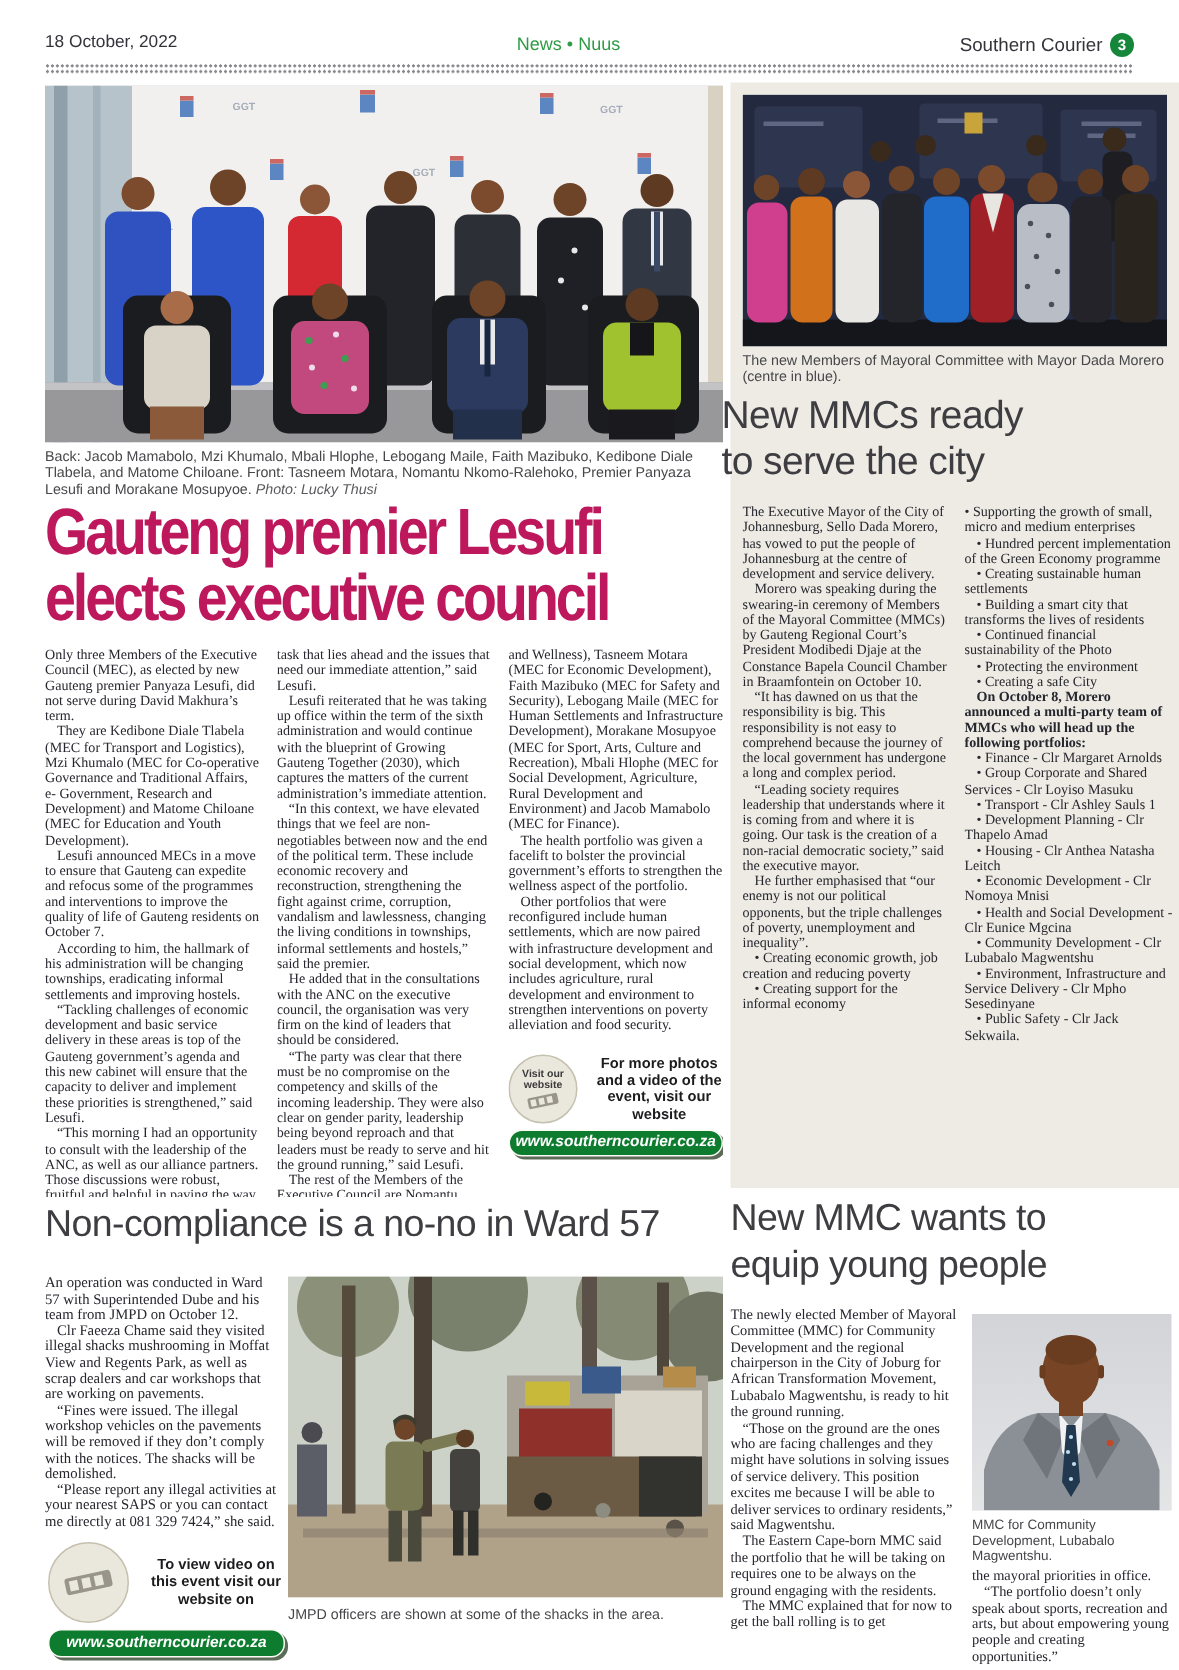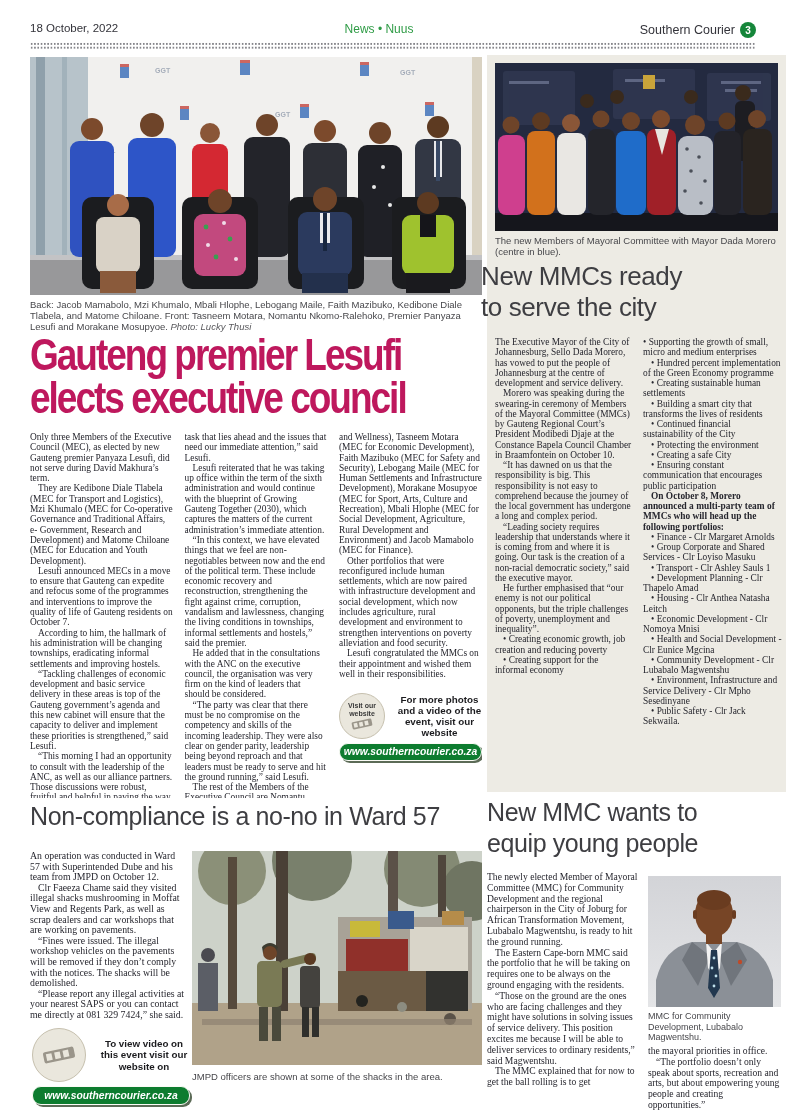"• Continued financial sustainability of" p { text: City -> Photo }
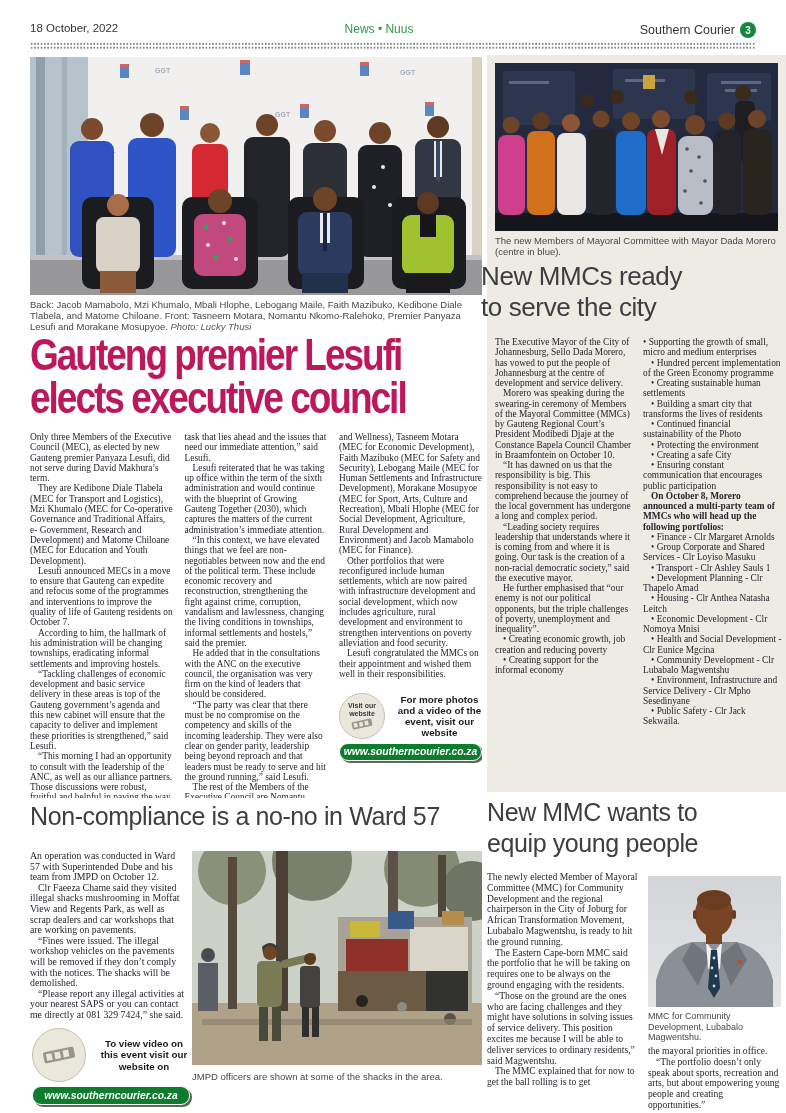"• Ensuring constant communication that" p { html: <p>• Ensuring constant communication that encourages public participation</p> -> none }
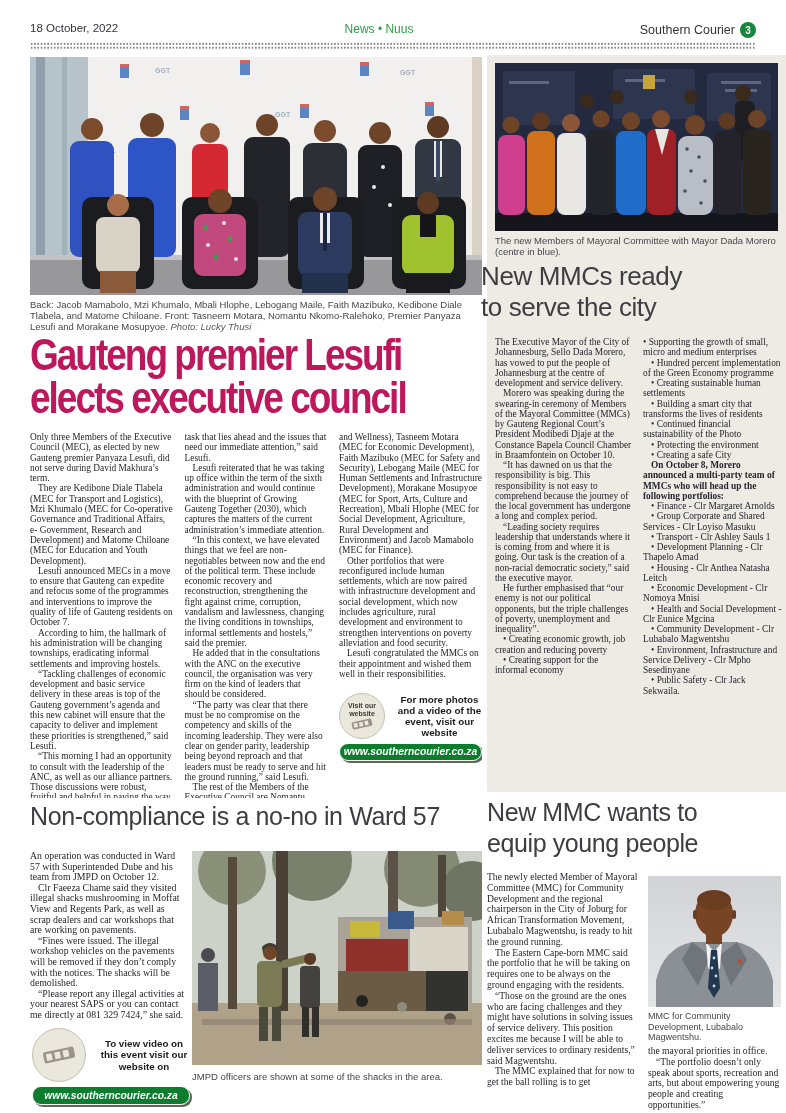"The health portfolio was given" p { html: none -> <p>The health portfolio was given a facelift to bolster the provincial government’s efforts to strengthen the wellness aspect of the portfolio.</p> }
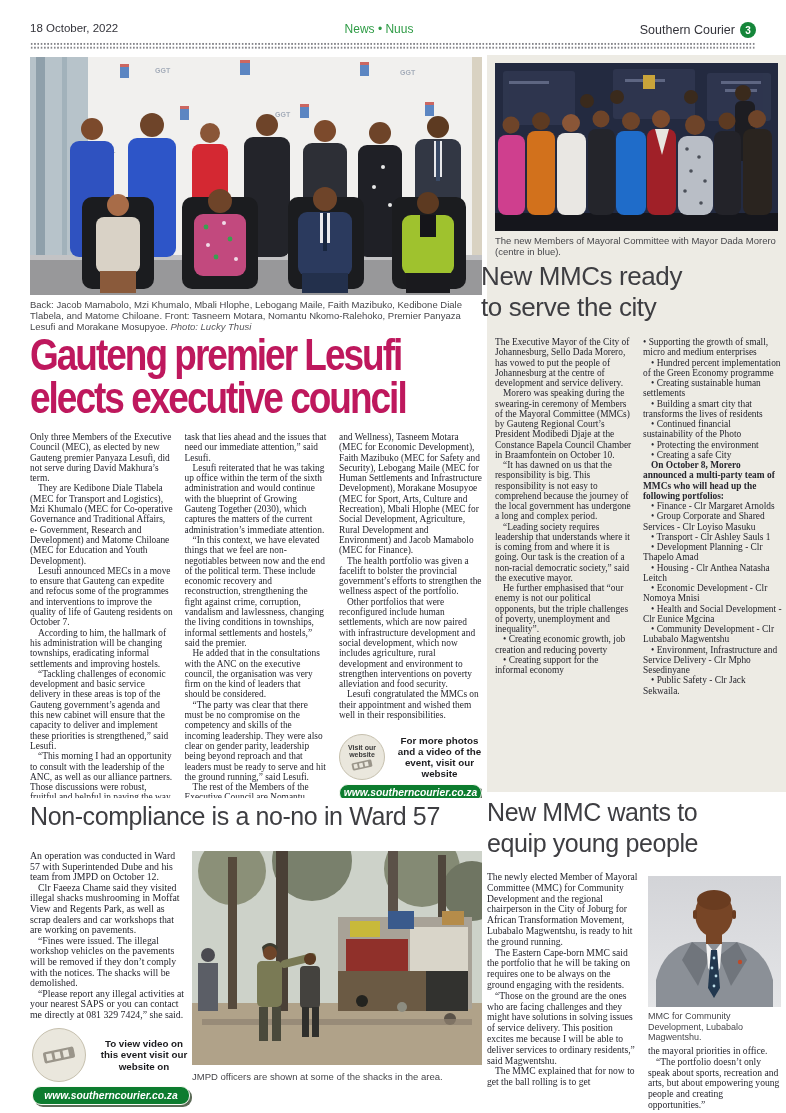"Lesufi congratulated the MMCs on" p { html: <p>Lesufi congratulated the MMCs on their appointment and wished them well in their responsibilities.</p> -> none }
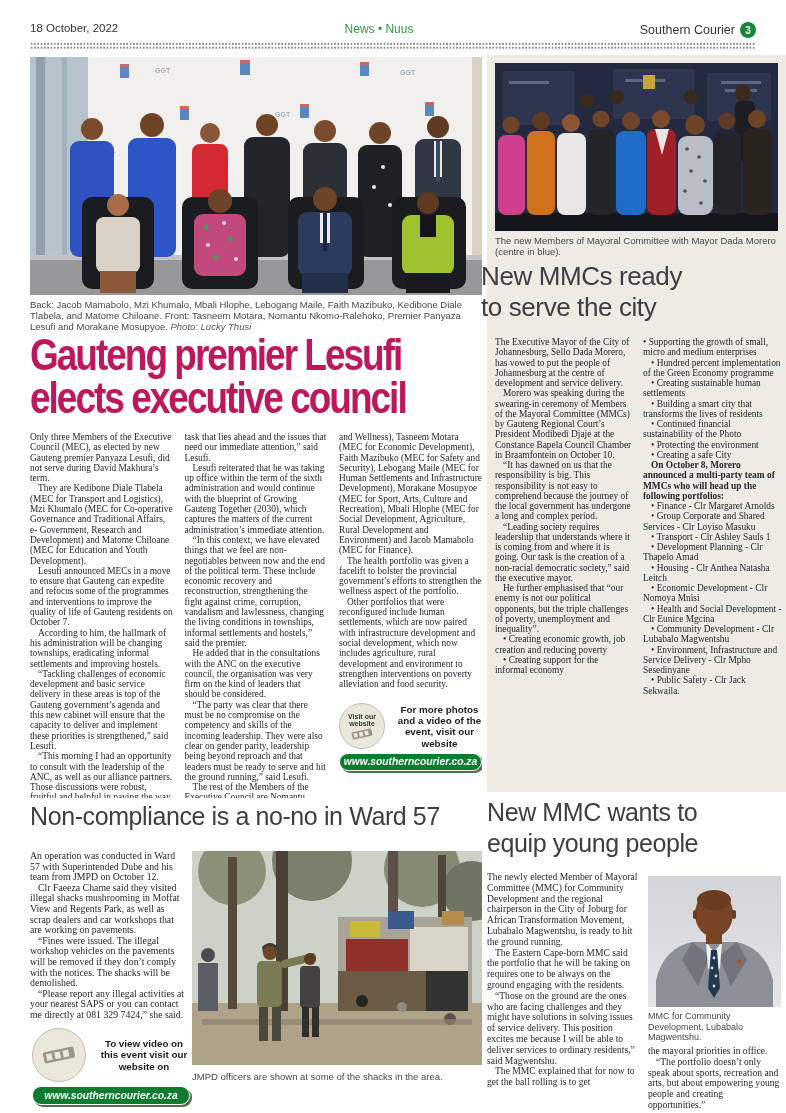"The Eastern Cape-born MMC said" p { order: before "“Those on the ground are" -> after "“Those on the ground are" }
